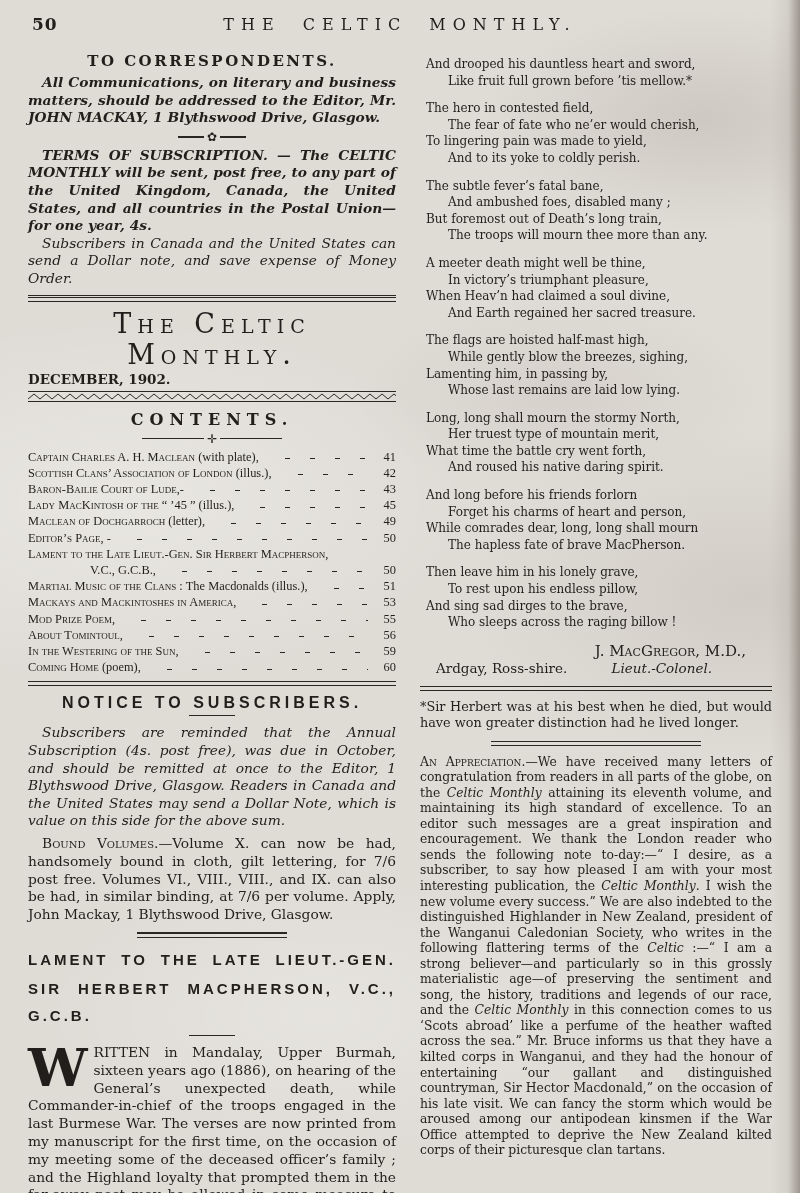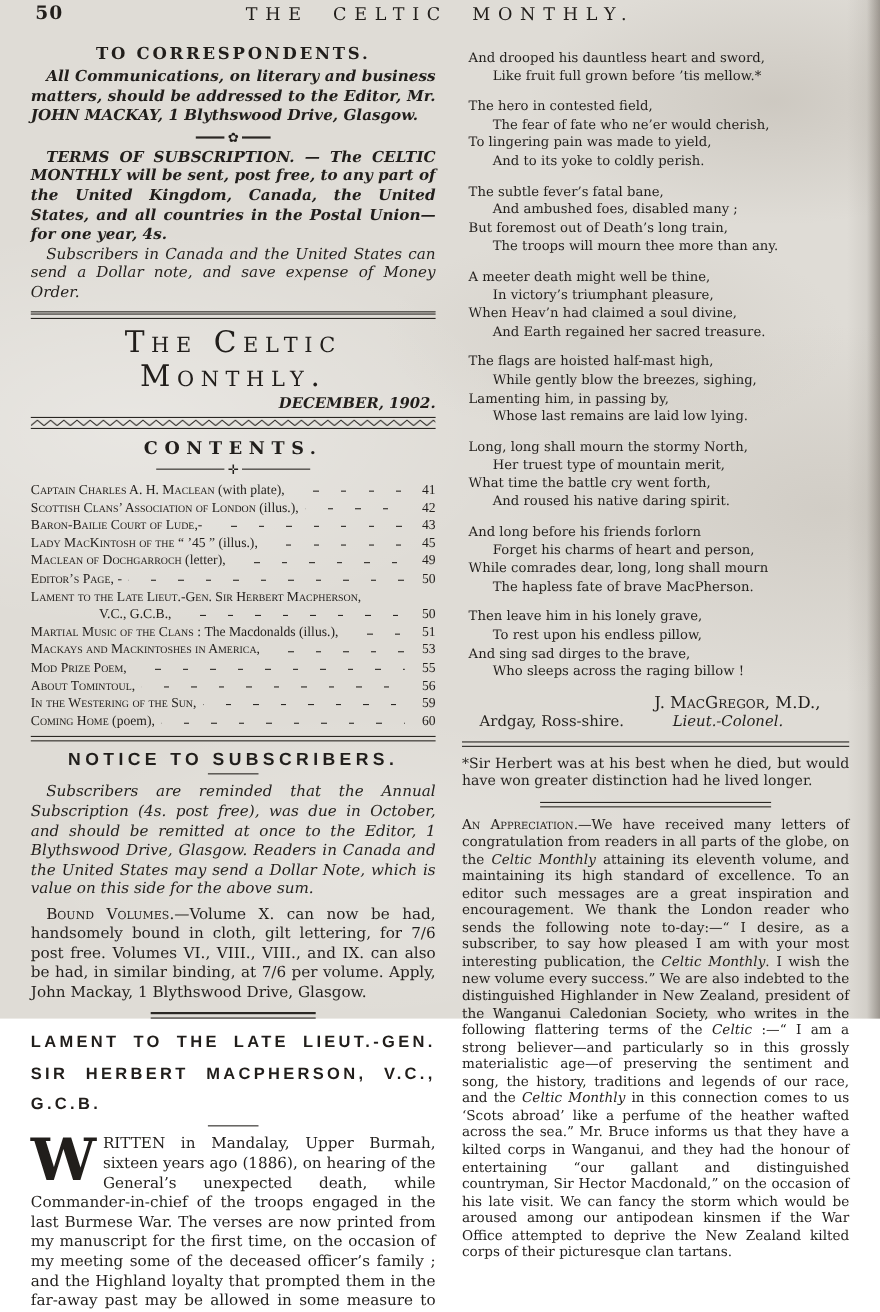"50" .page { height: 926px -> 1193px; padding: 0 28px 0 28px -> 12px 28px 0 28px }
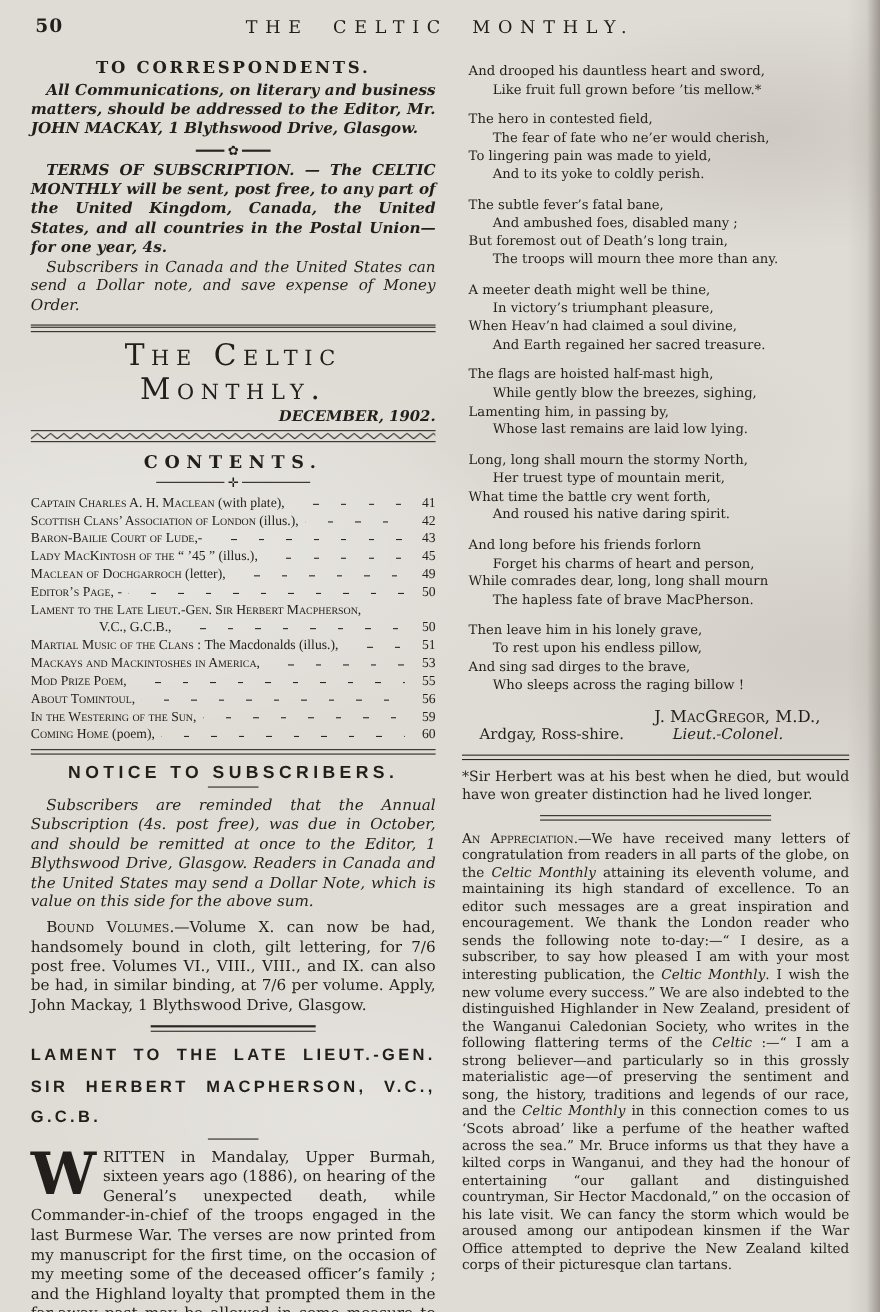"DECEMBER, 1902." .mast-date { font-style: italic -> none; text-align: right -> left }
